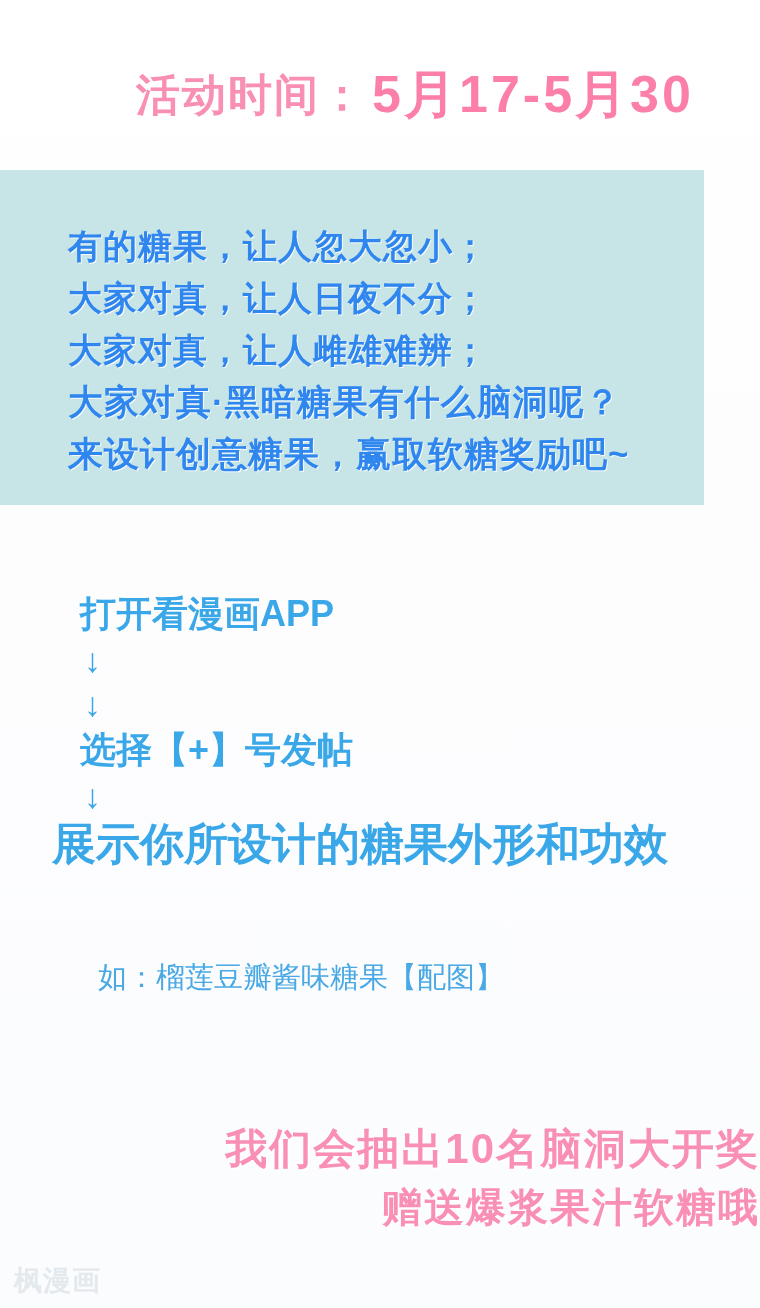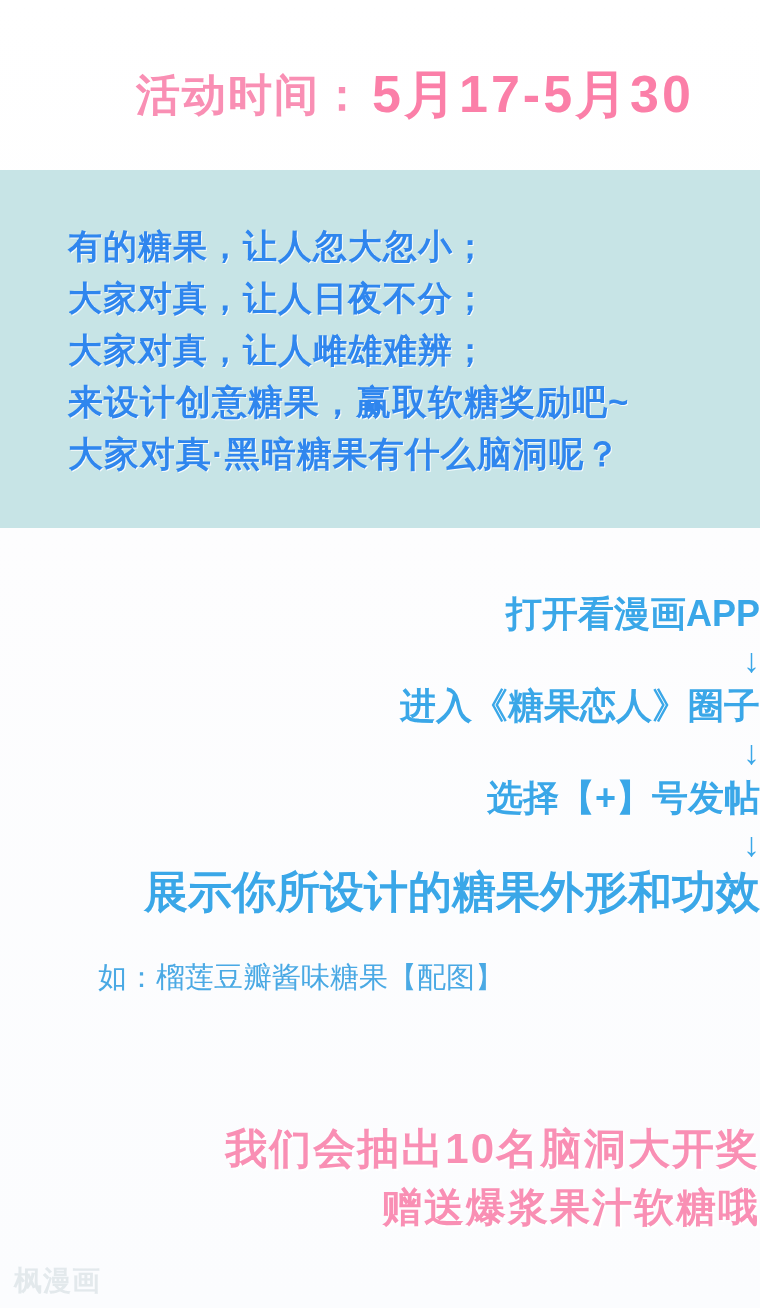"有的糖果，让人忽大忽小；" .intro-panel { padding: 50px 0 48px 0 -> 50px 0 25px 0; width: 760px -> 704px }
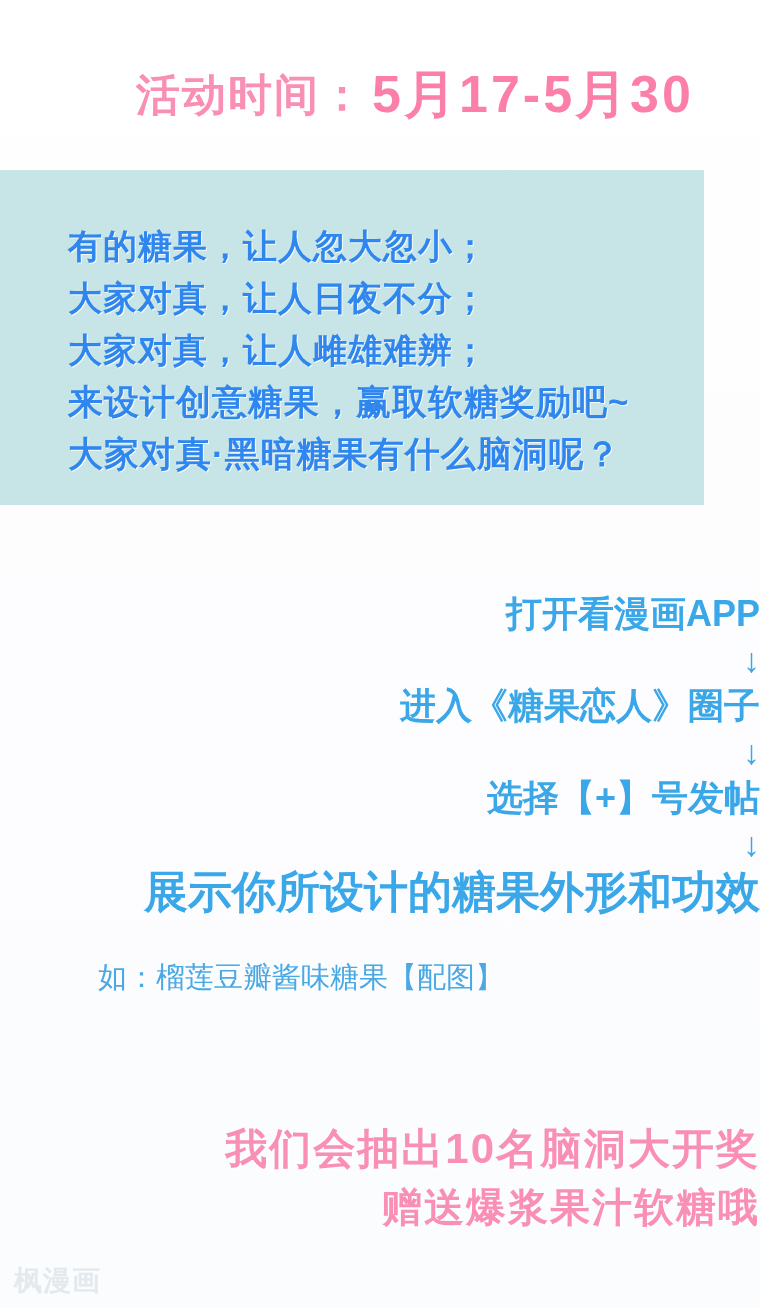"来设计创意糖果，赢取软糖奖励吧~" div.intro-line { order: before "大家对真·黑暗糖果有什么脑洞呢？" -> after "大家对真·黑暗糖果有什么脑洞呢？" }
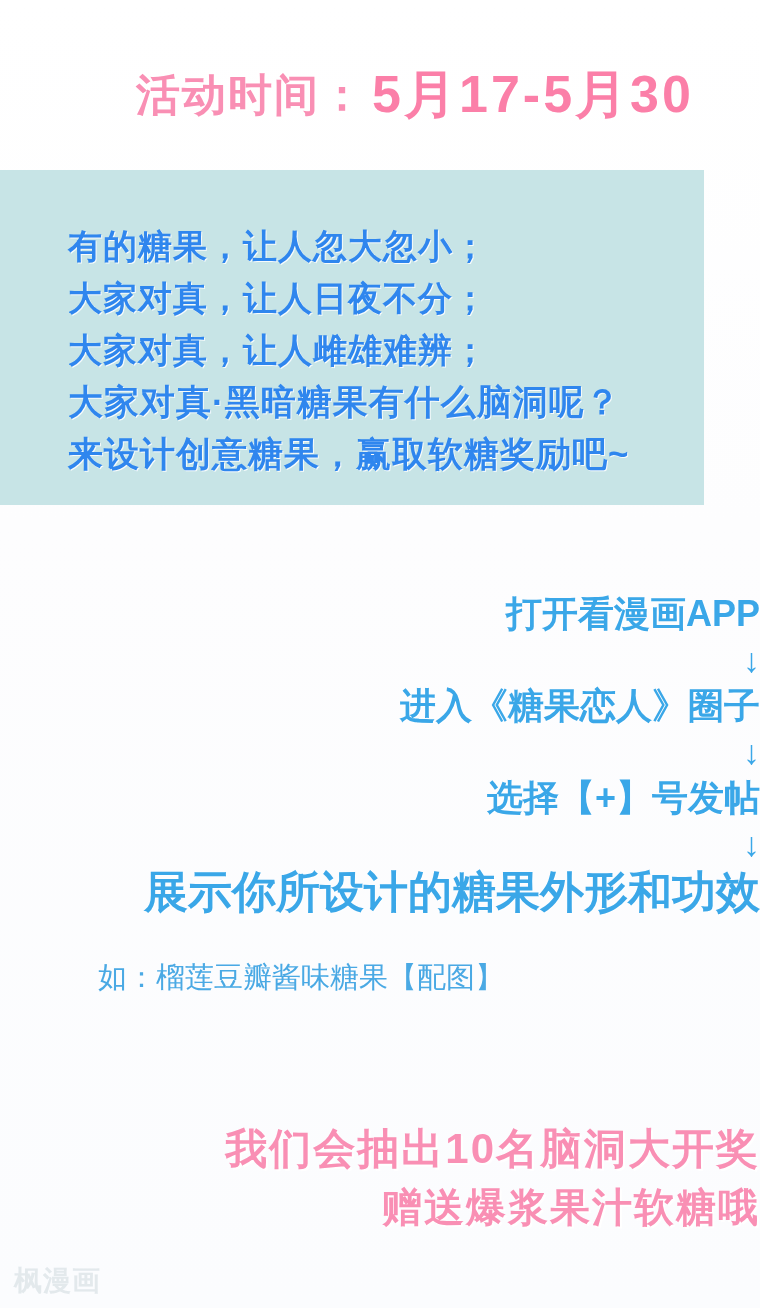"打开看漫画APP" .steps { text-align: right -> none }
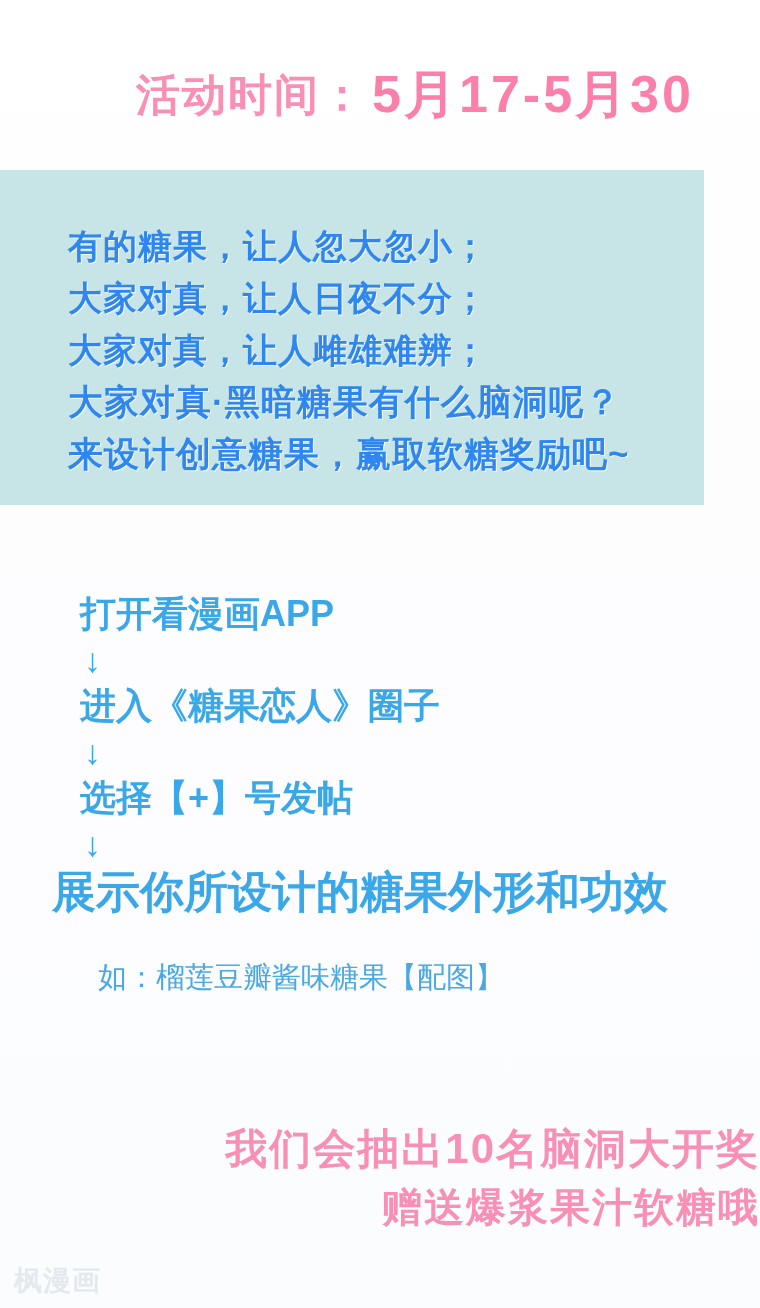"进入《糖果恋人》圈子" div.step-text { html: <div>进入《糖果恋人》圈子</div> -> none }
